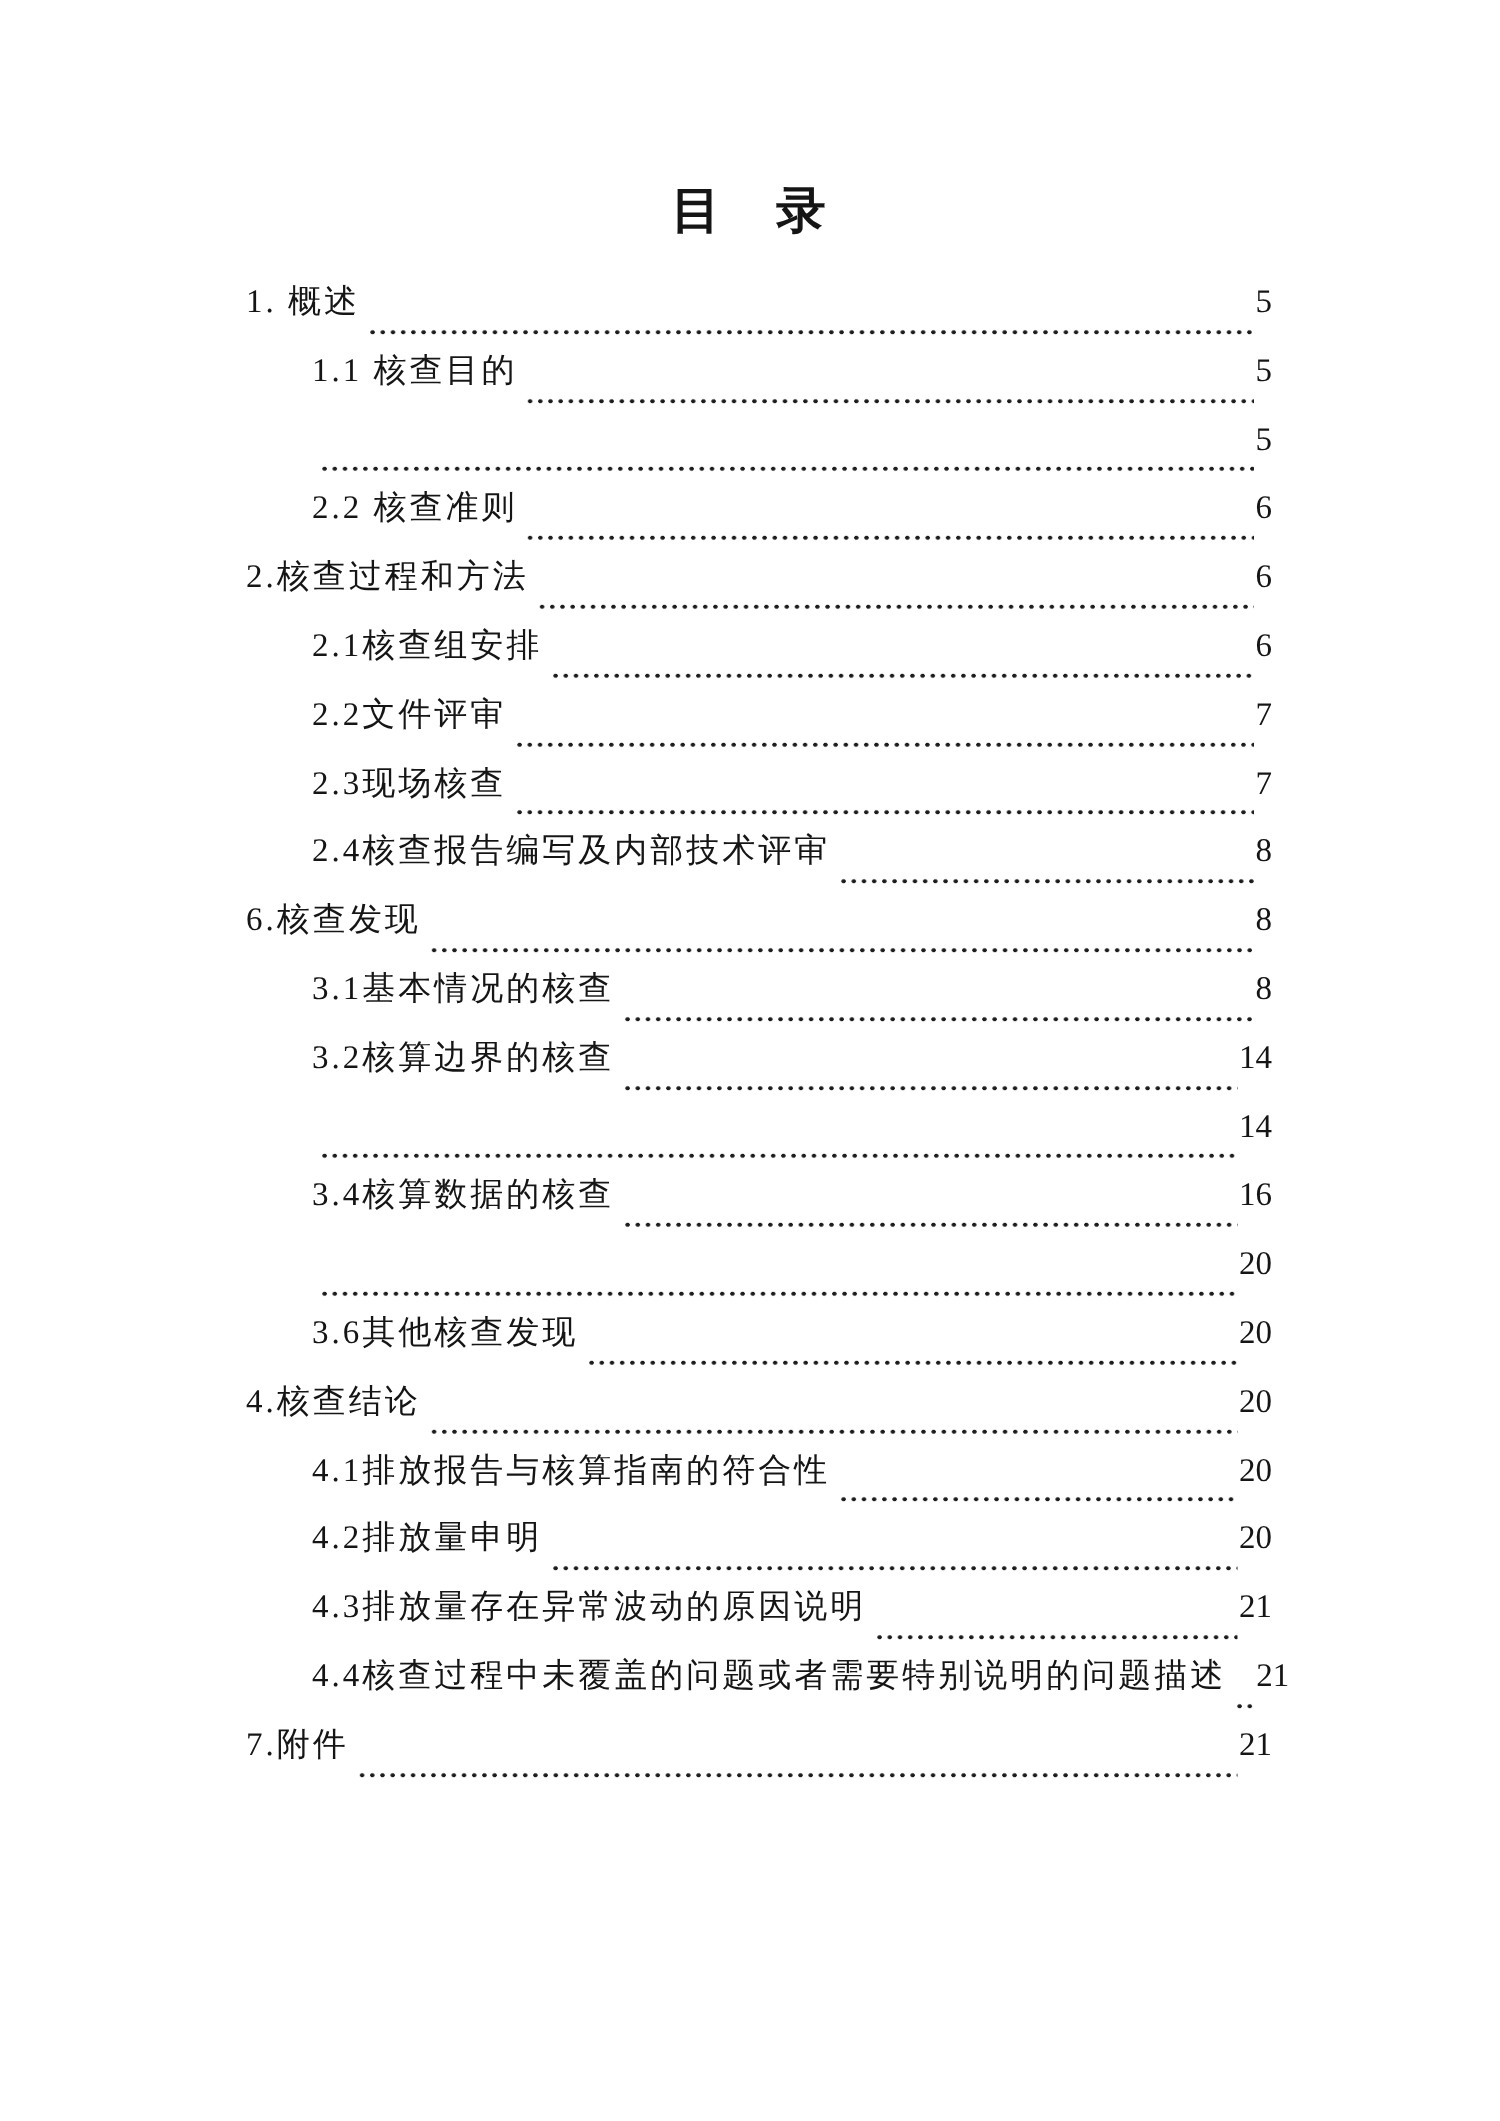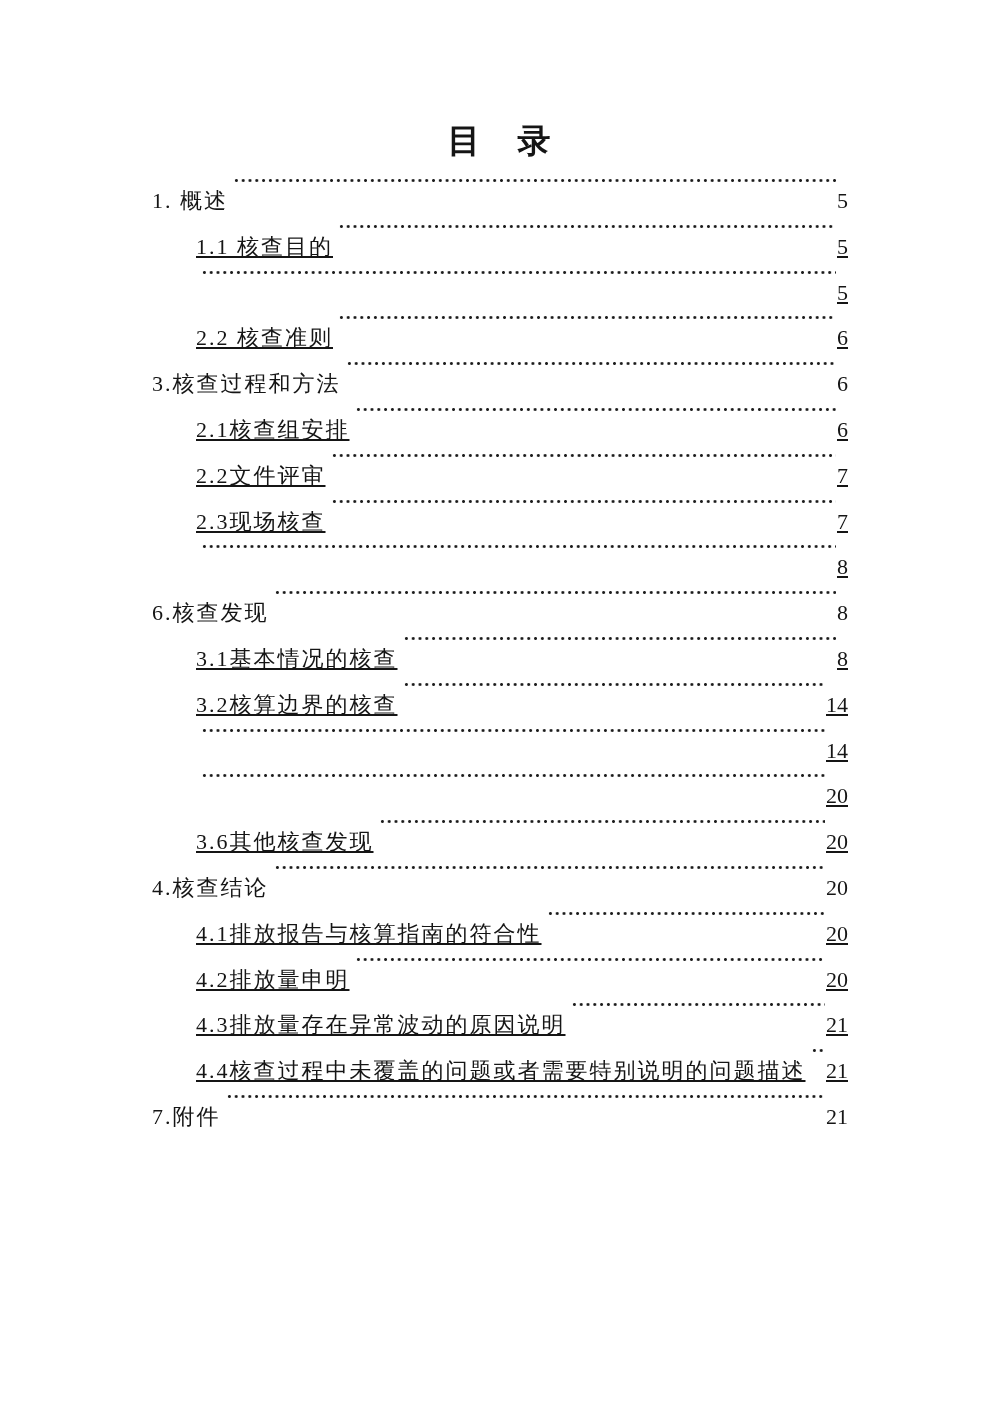"1. 概述" .toc-row { align-items: flex-start -> flex-end; margin-left: none -> 12px }
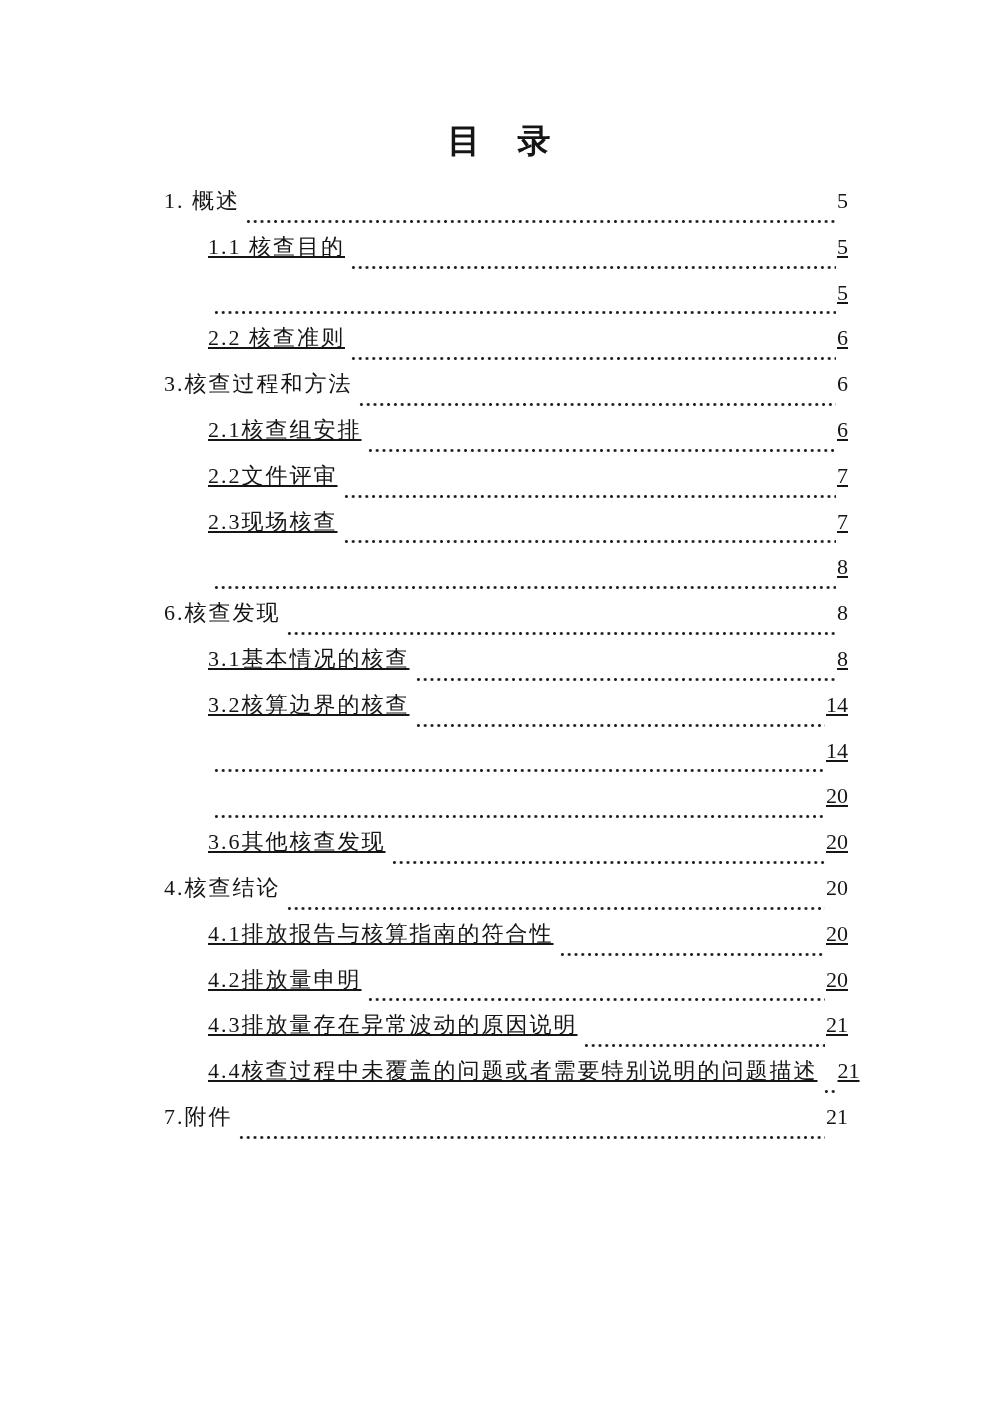"1.1 核查目的" .toc-row.level-2 { text-decoration: underline -> none }
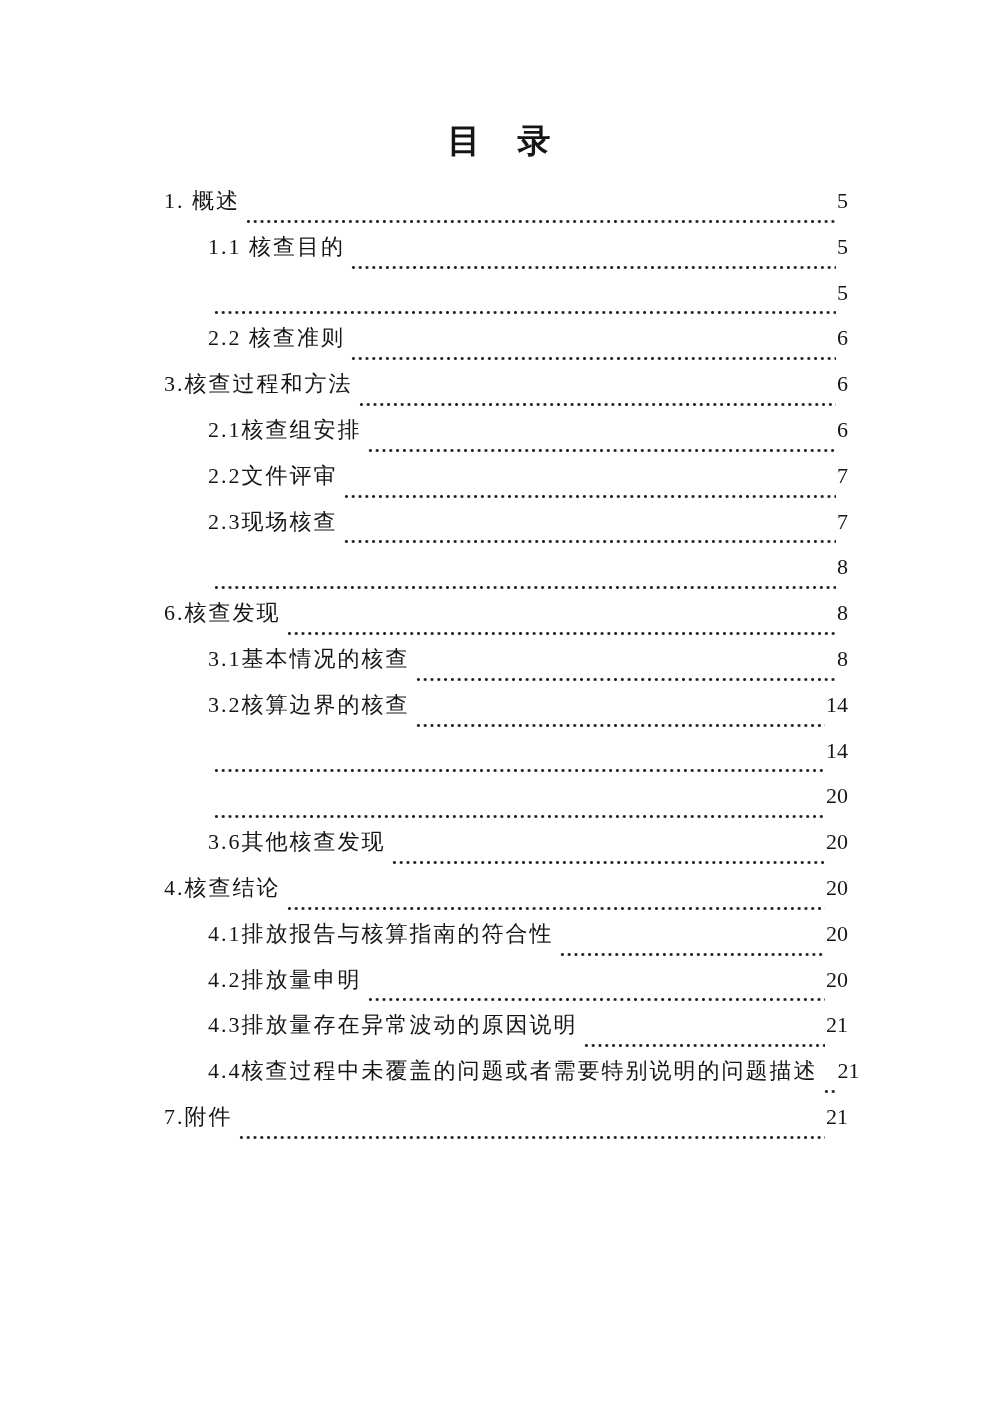"3.核查过程和方法" span.toc-label { text: 3 -> 2 }
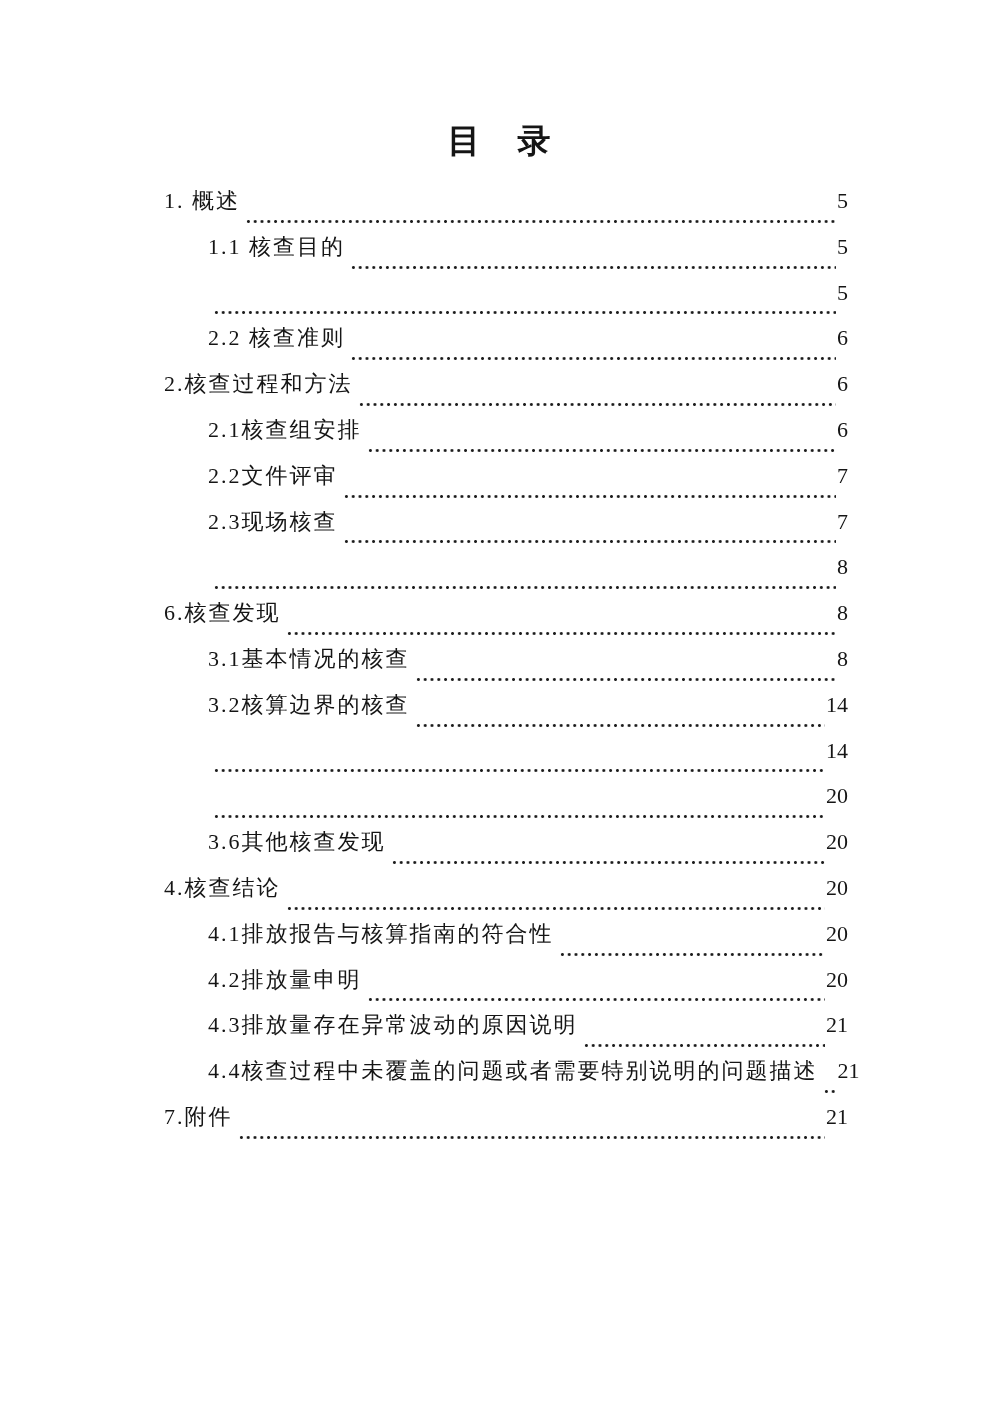"2.4核查报告编写及内部技术评审" span.toc-label { html: none -> <span>2.4核查报告编写及内部技术评审</span> }
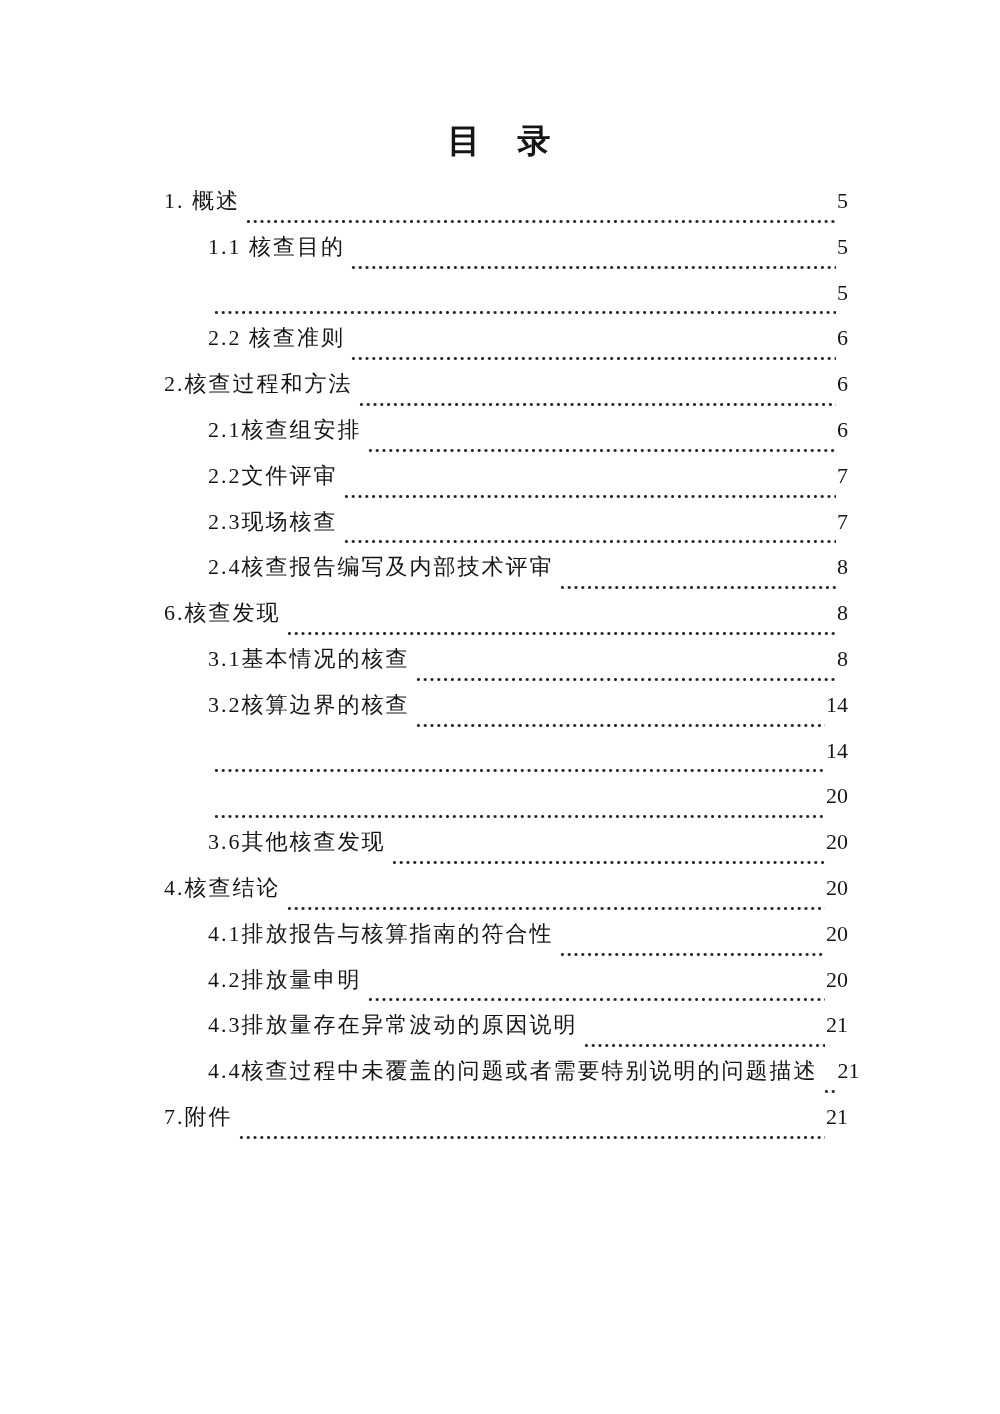"3.4核算数据的核查" div.toc-row { html: none -> <div> <span>3.4核算数据的核查</span> <span></span> <span>16</span> </div> }
